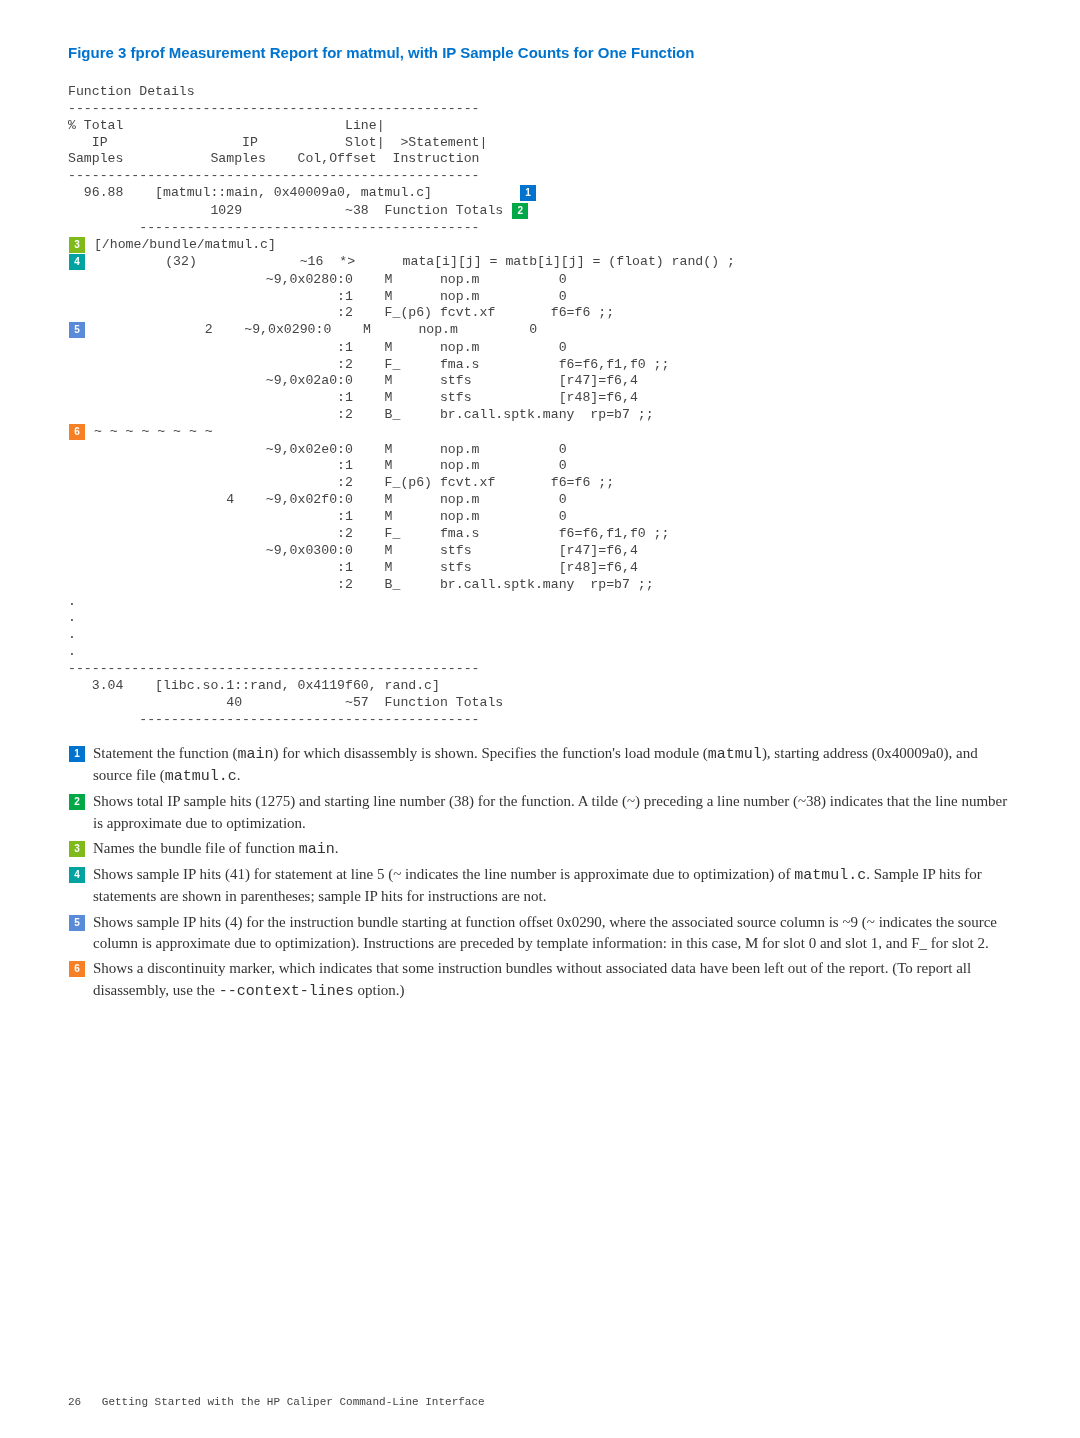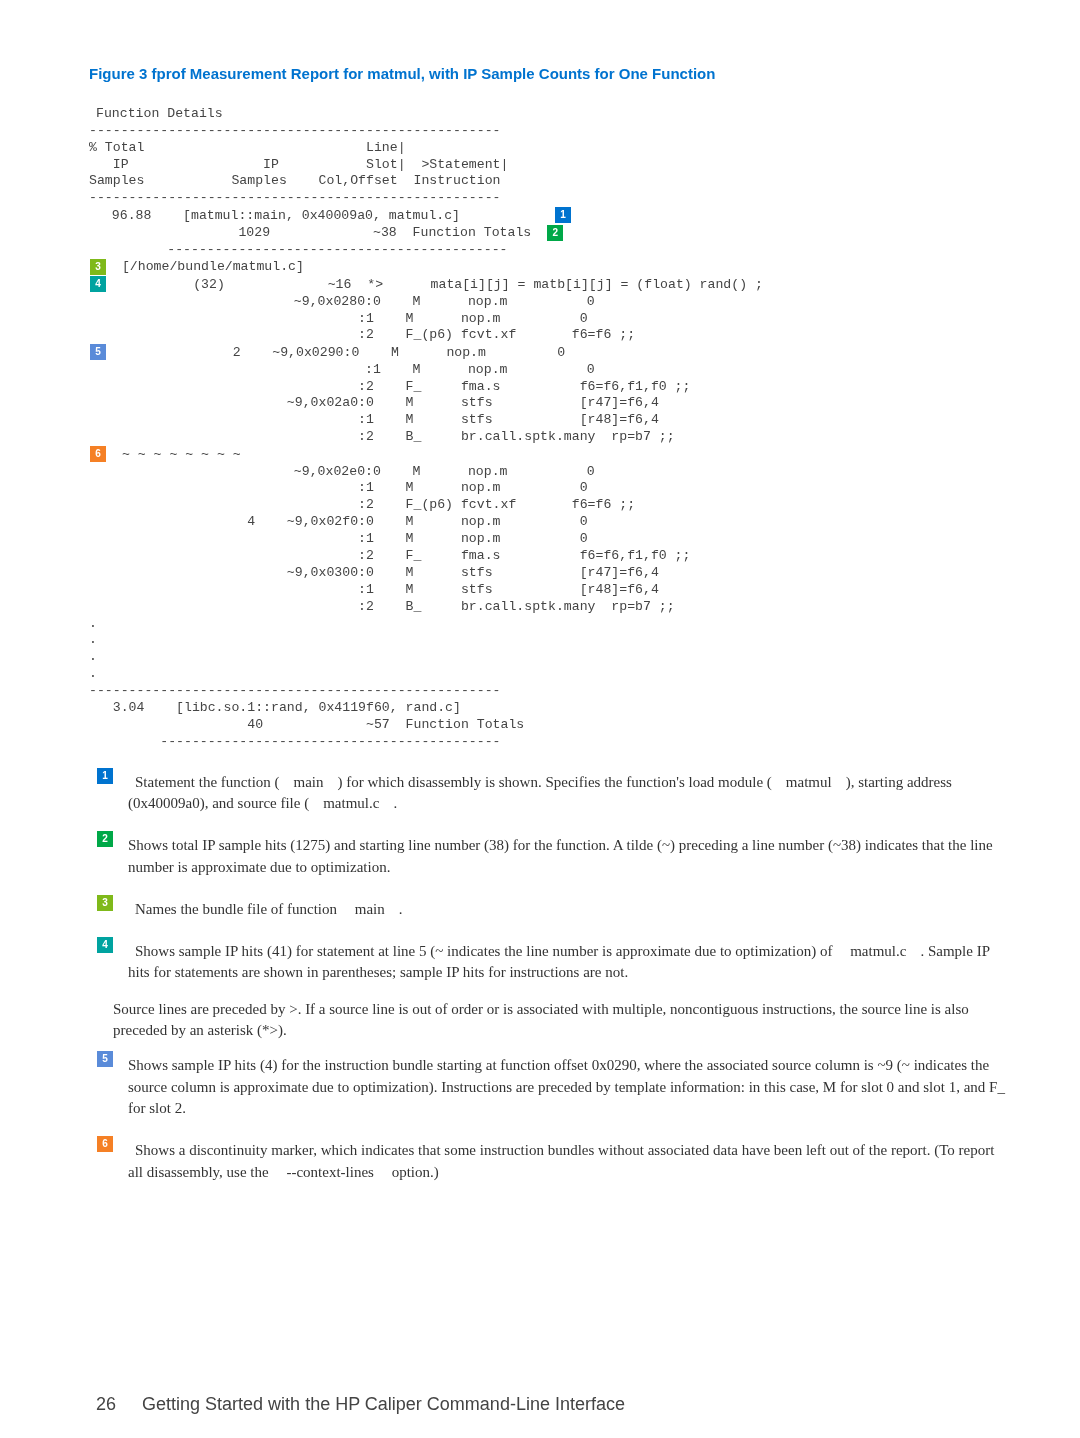"Figure 3 fprof Measurement Report" * { margin: 7px -> 0 }
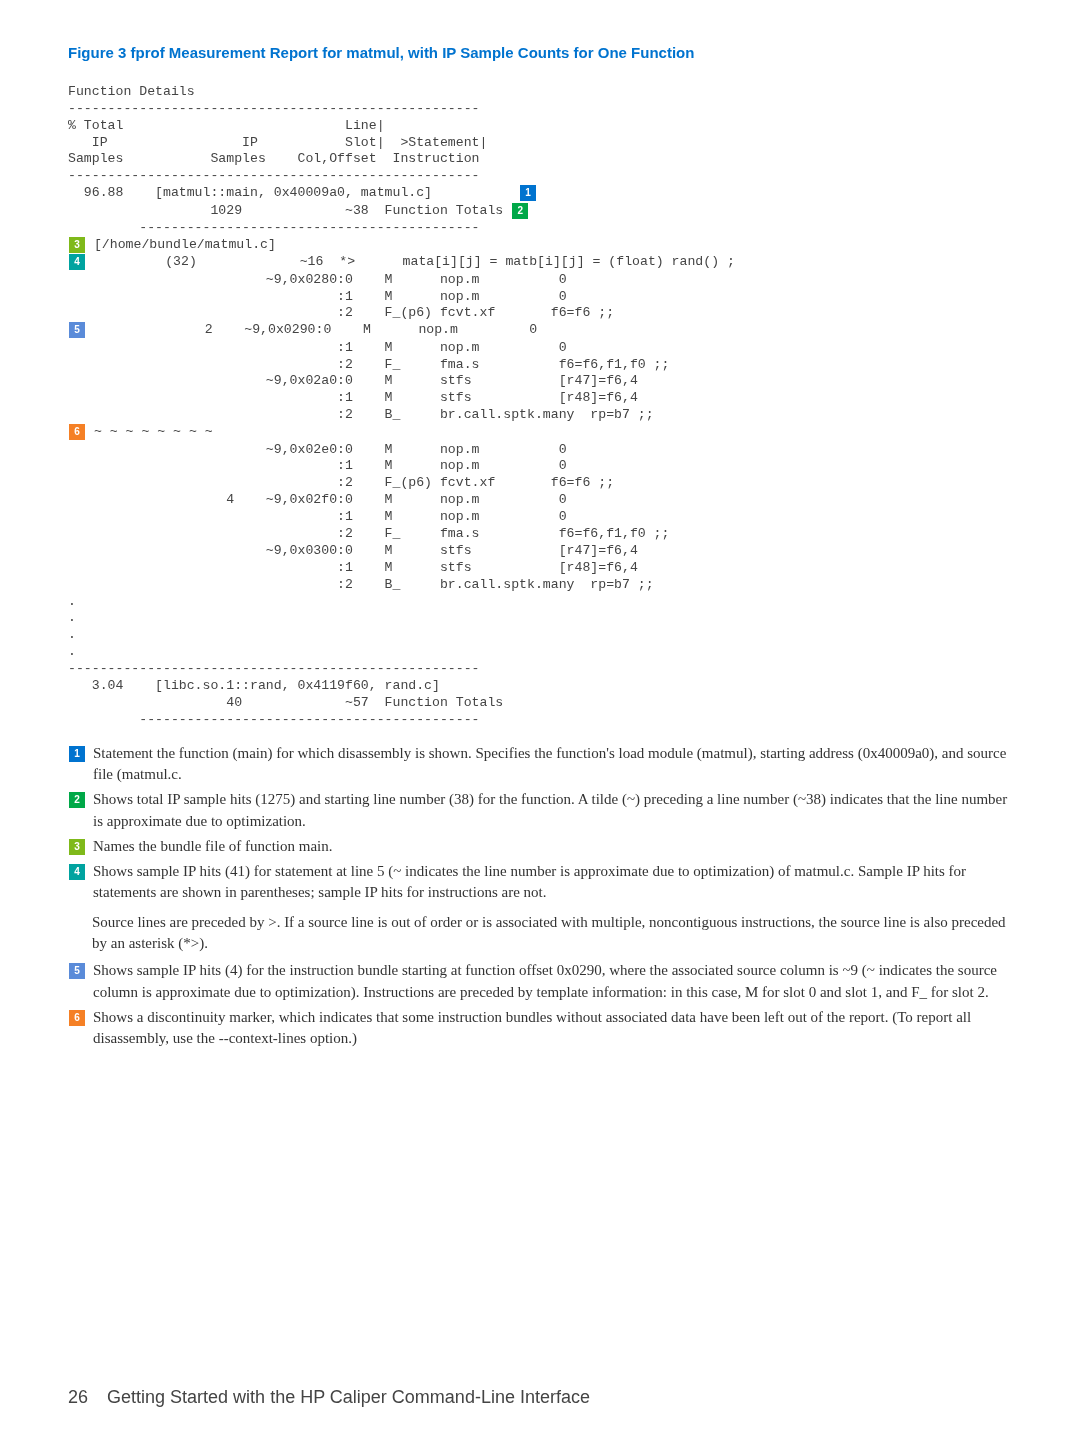"main" .note-row .txt .mono { font-family: Liberation Serif, serif -> Liberation Mono, monospace }
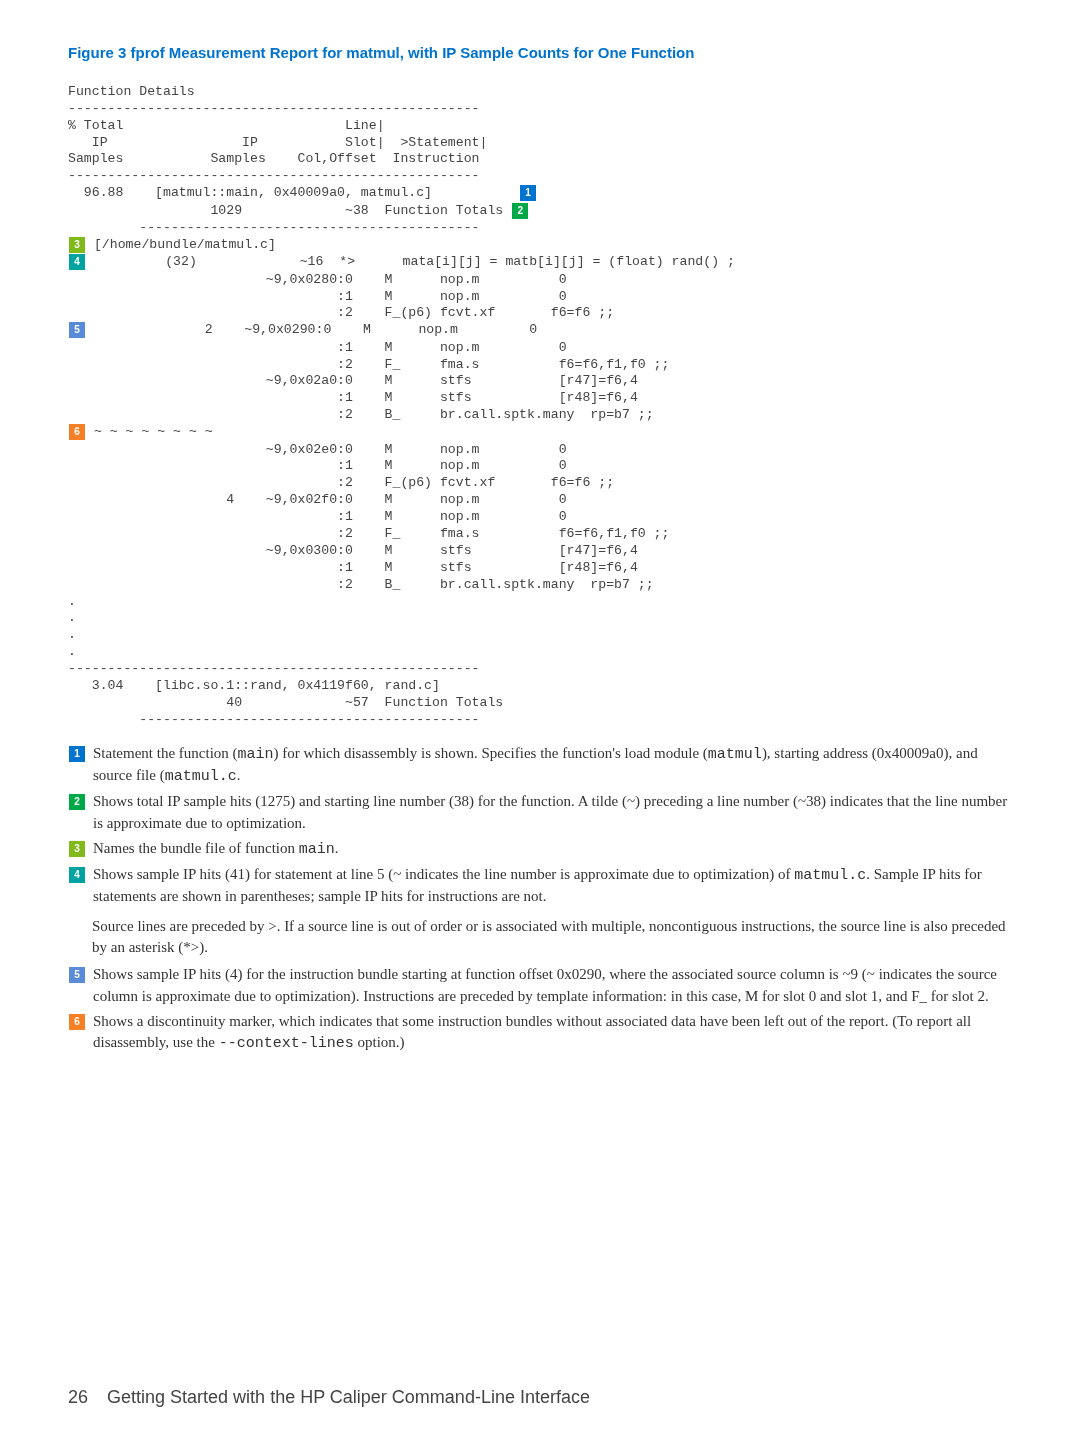"Source lines are preceded by" div.subpara { html: <div>Source lines are preceded by &gt;. If a source line is out of order or is associated with multiple, noncontiguous instructions, the source line is also preceded by an asterisk (*&gt;).</div> -> none }
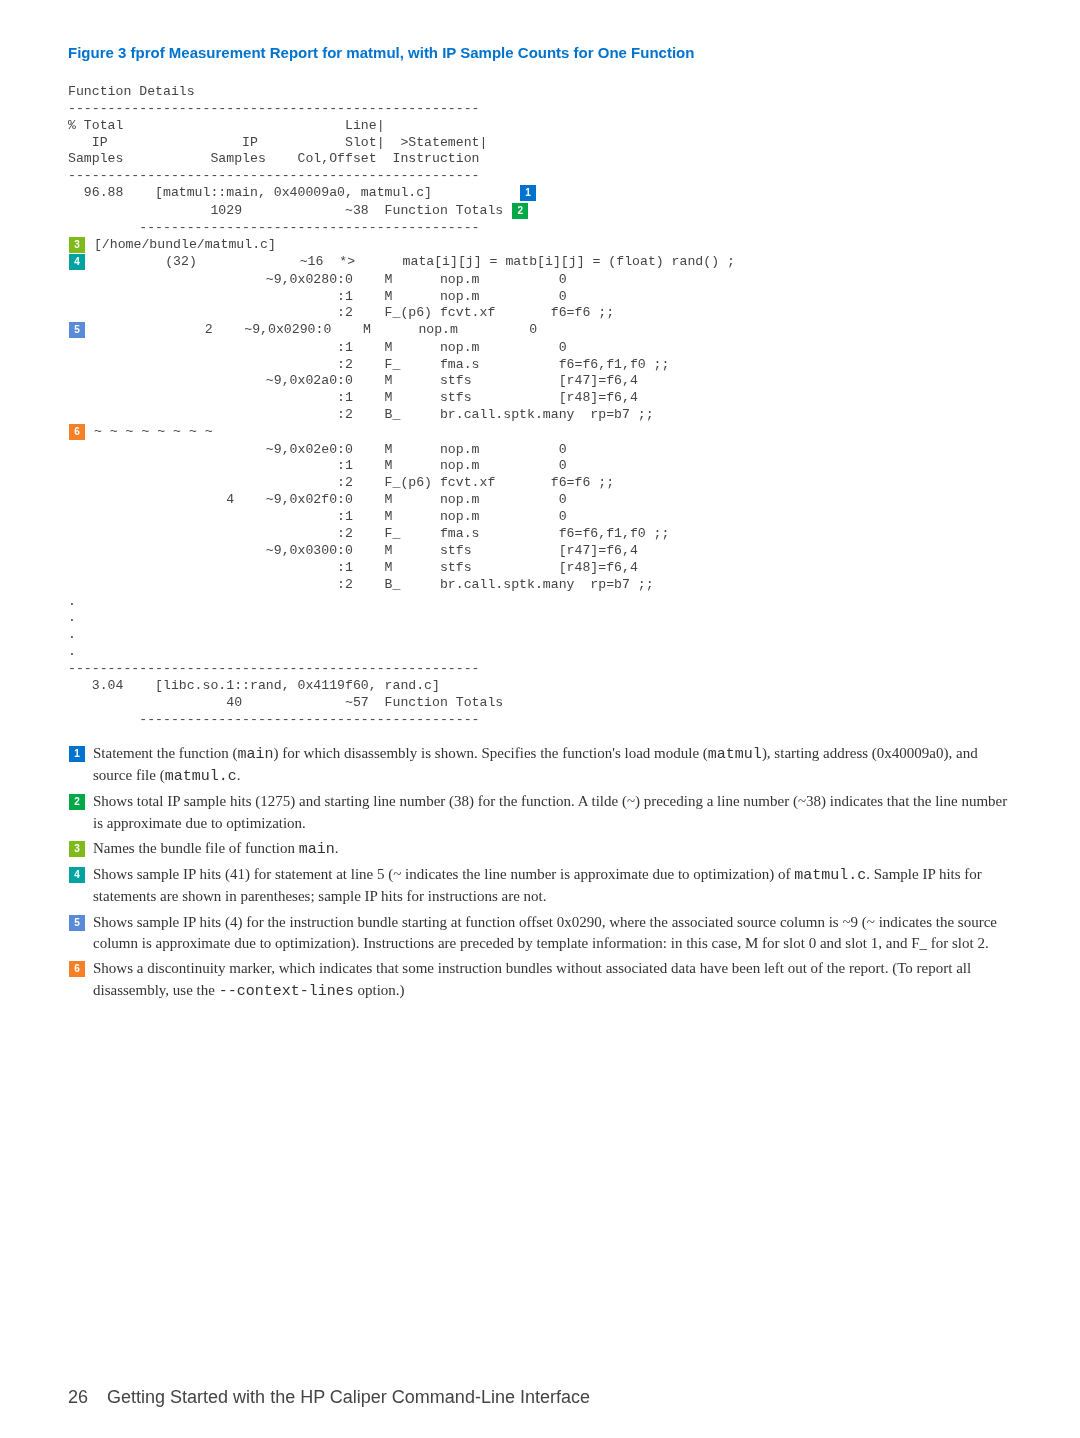"26 Getting Started with the" .footer { font-family: Liberation Sans, sans-serif -> Liberation Mono, monospace; font-size: 18px -> 11px }
